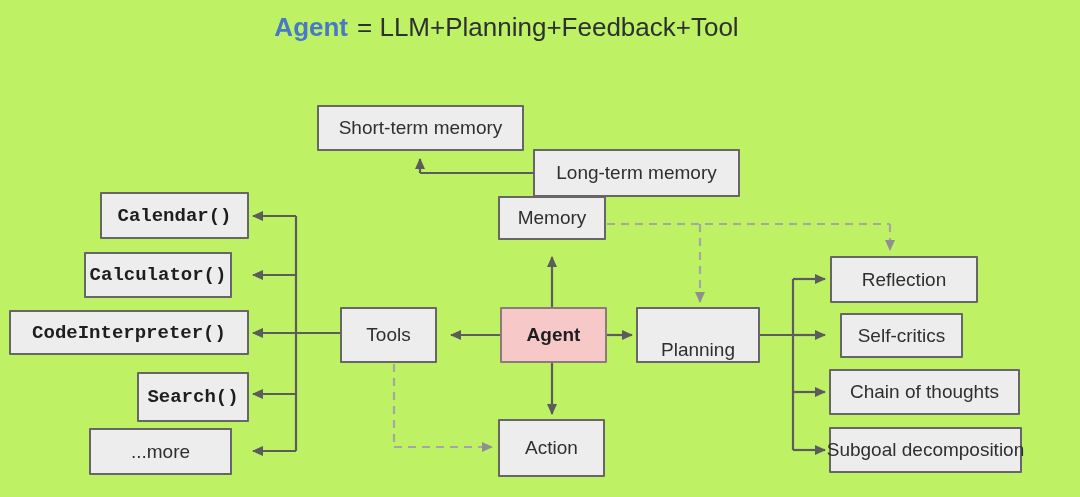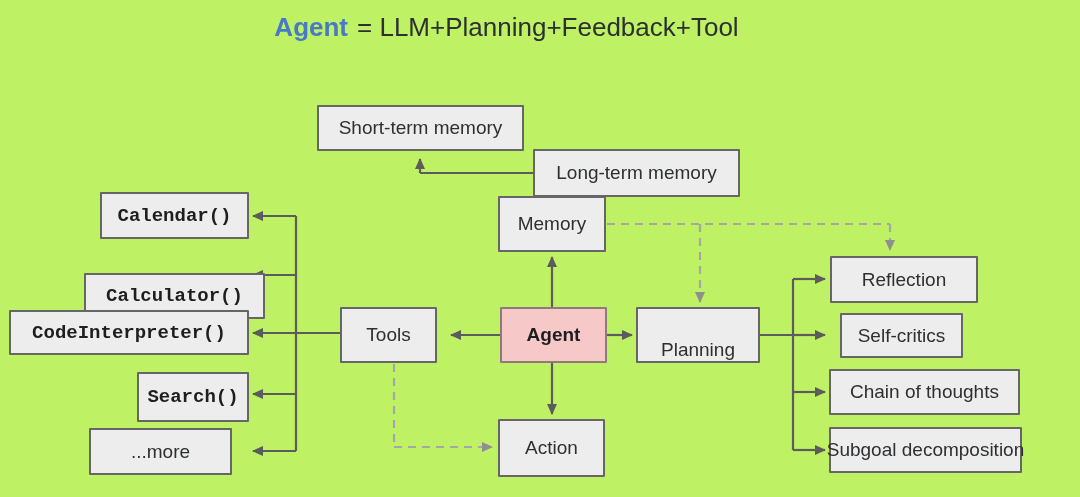"Memory" div.node { height: 56px -> 44px }
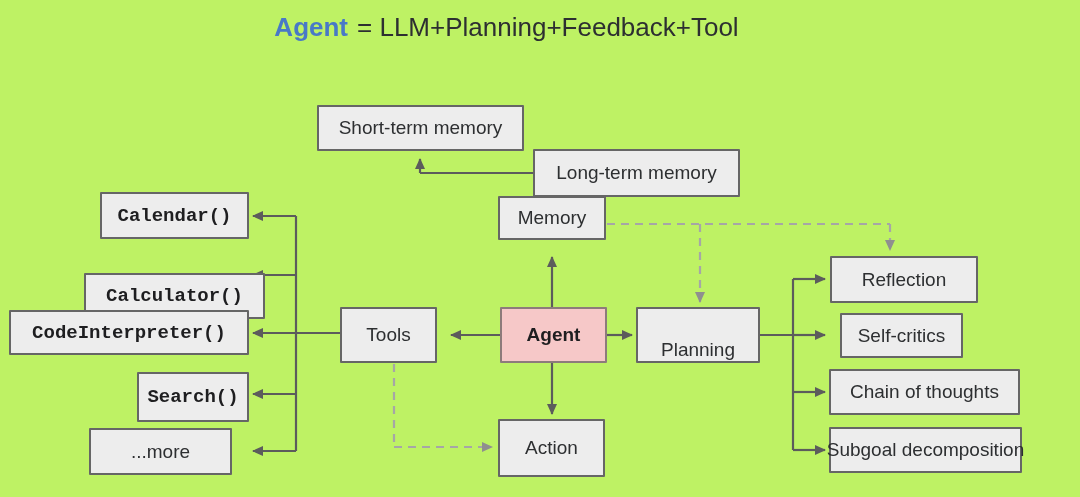"Calculator()" div.node { margin-top: 21px -> none; width: 181px -> 148px }
